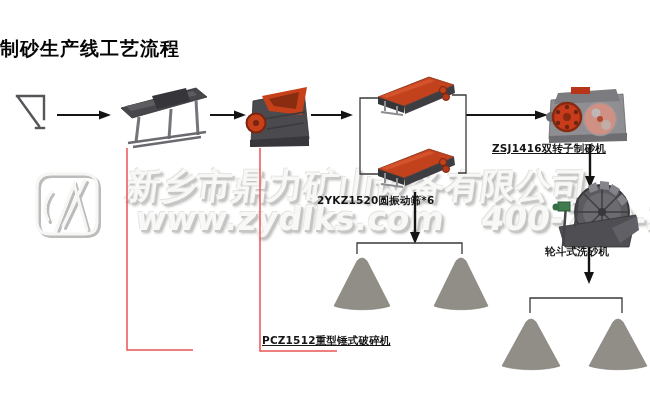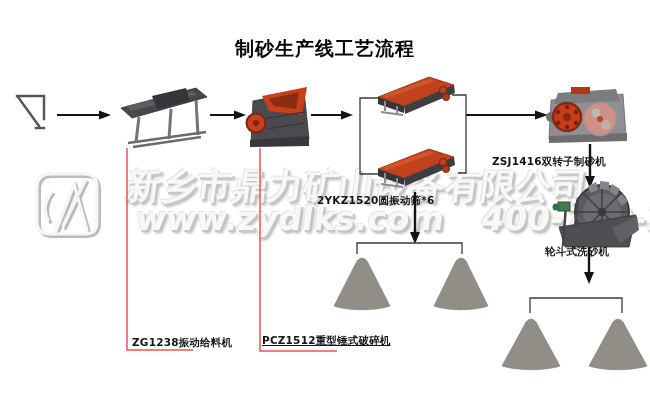"制砂生产线工艺流程" .title { text-align: center -> none }
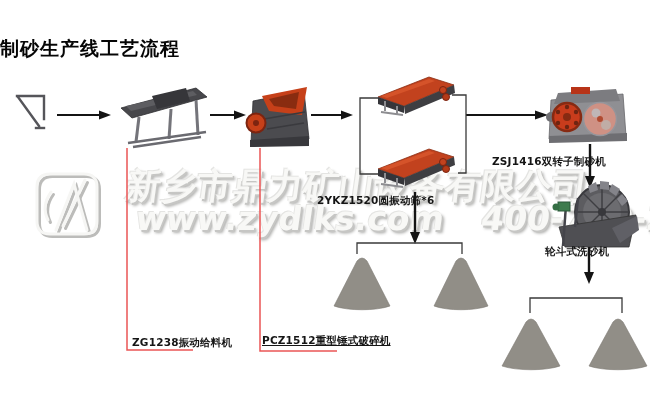"ZSJ1416双转子制砂机" .lbl-sandmaker { text-decoration: none -> underline; top: 155px -> 142px }
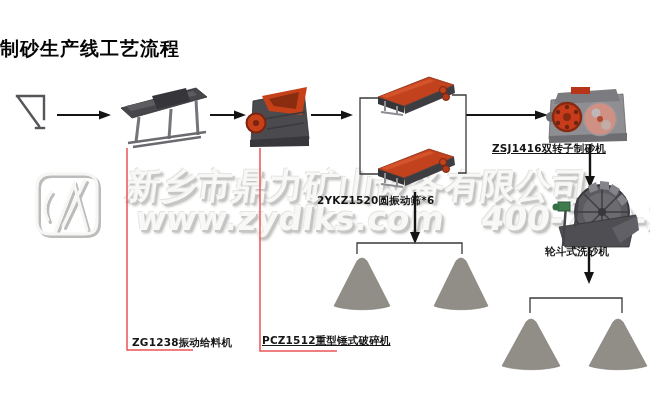"ZG1238振动给料机" div.mlabel { html: <div>ZG1238振动给料机</div> -> none }
